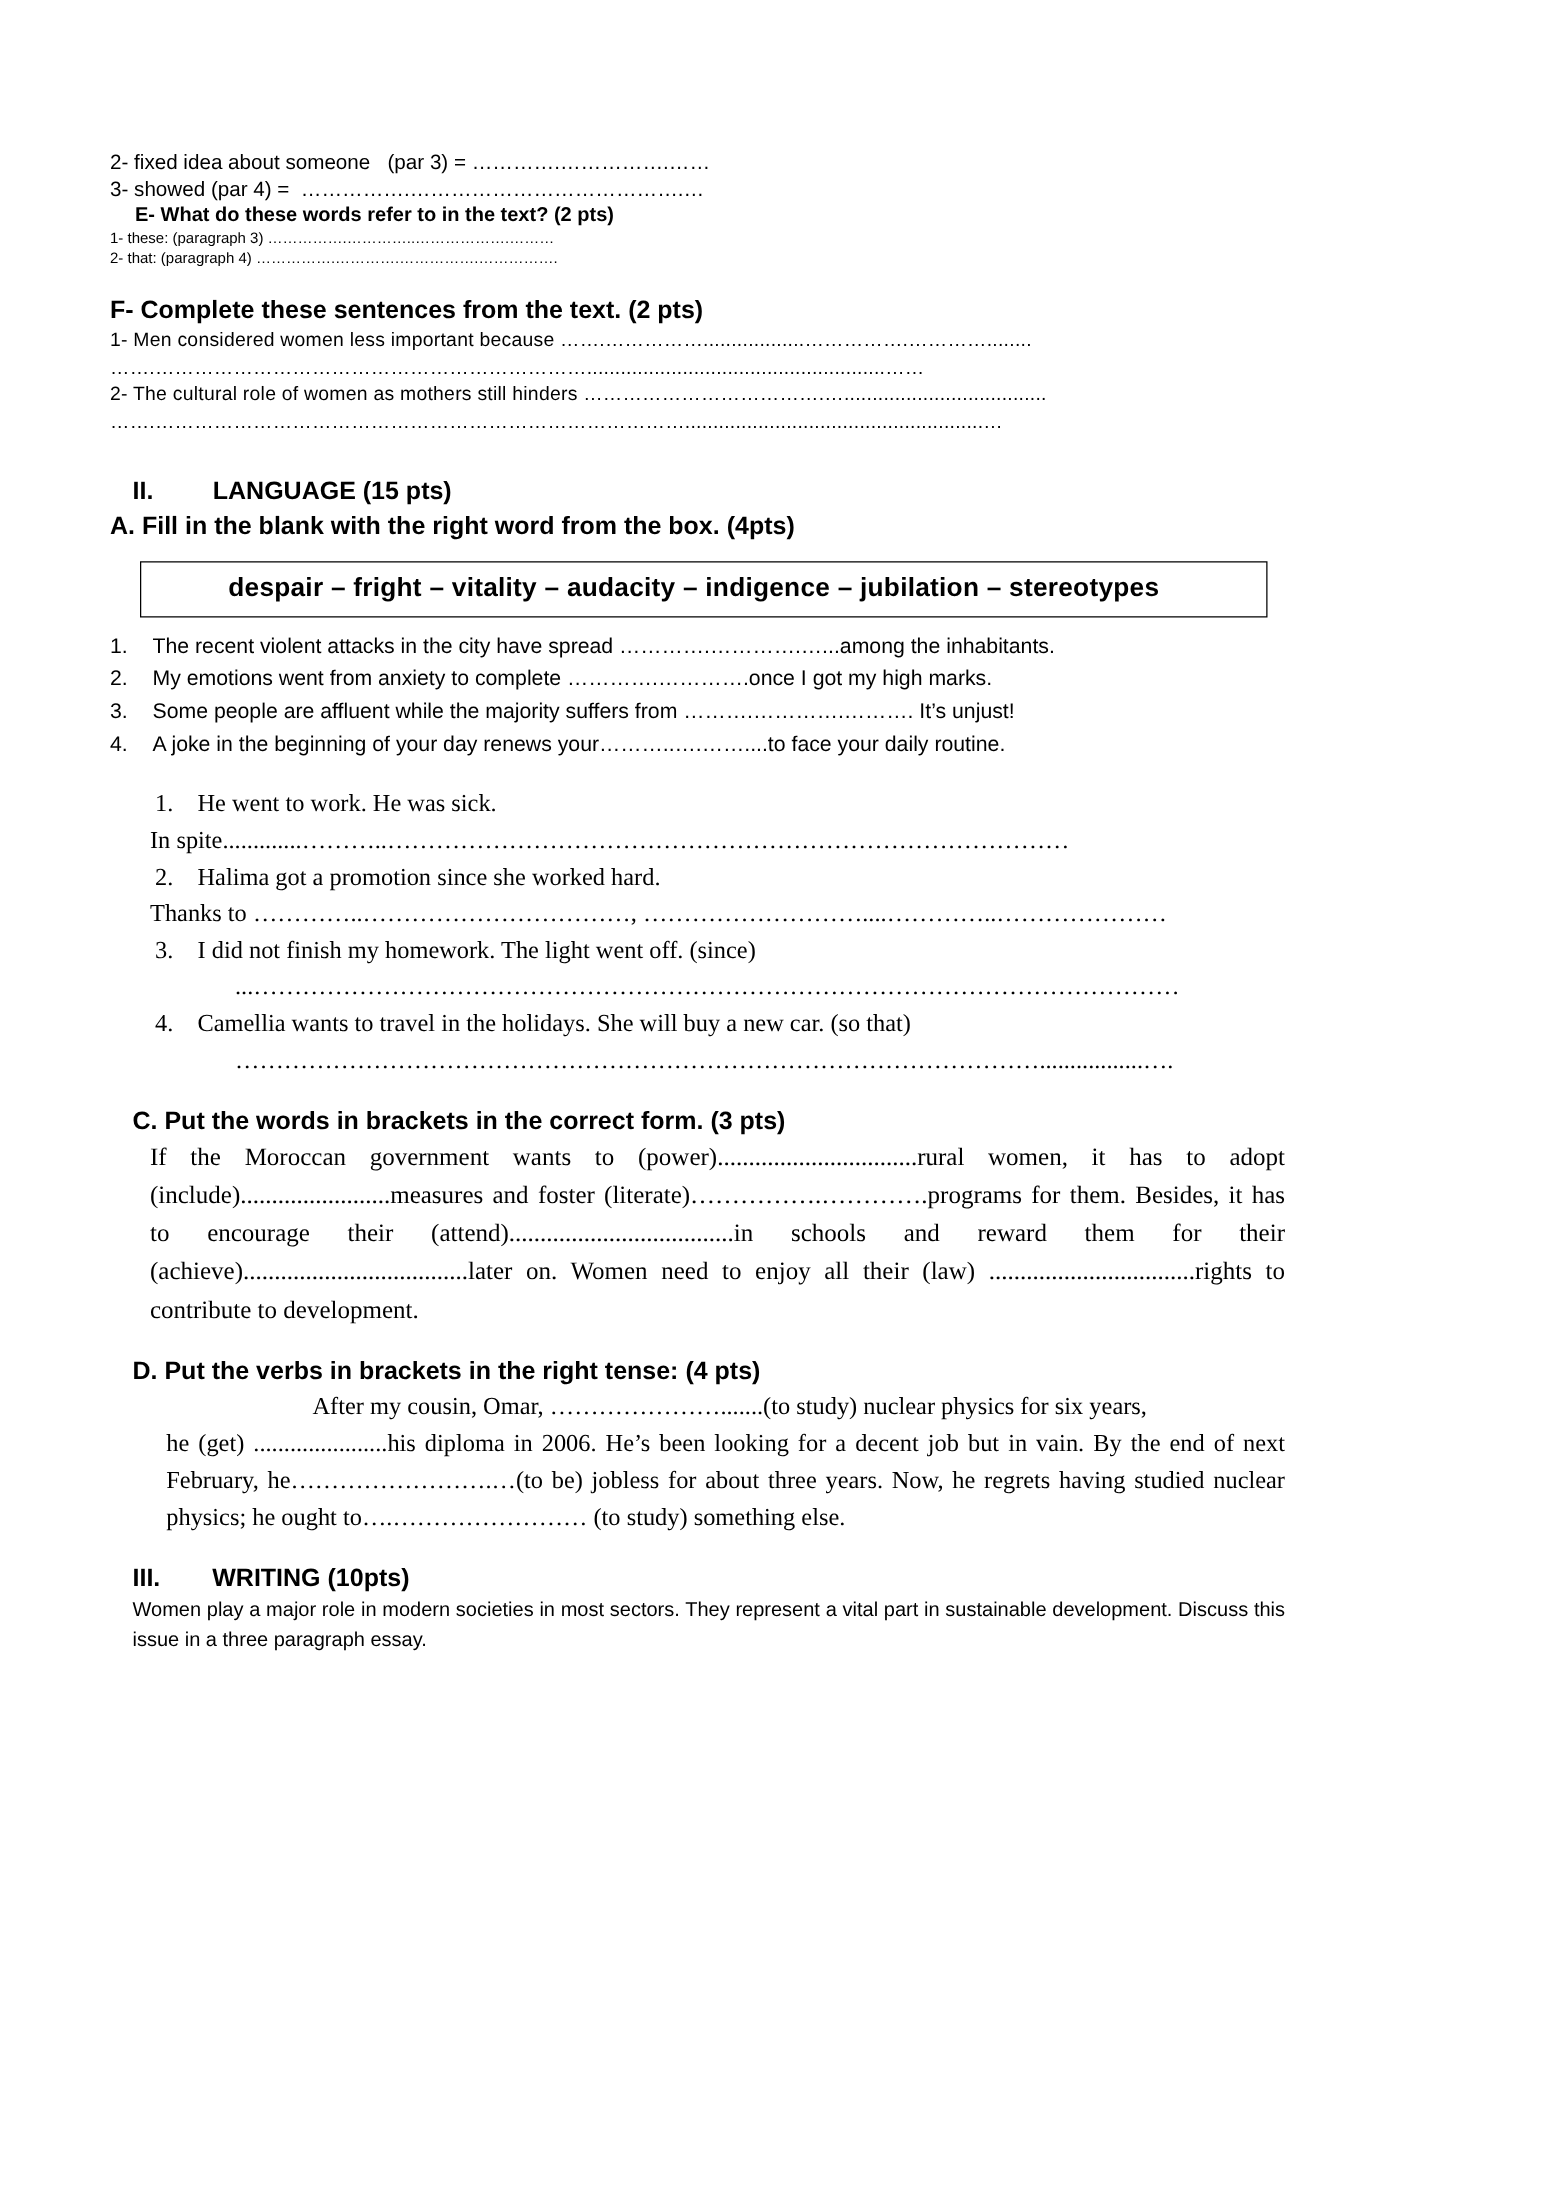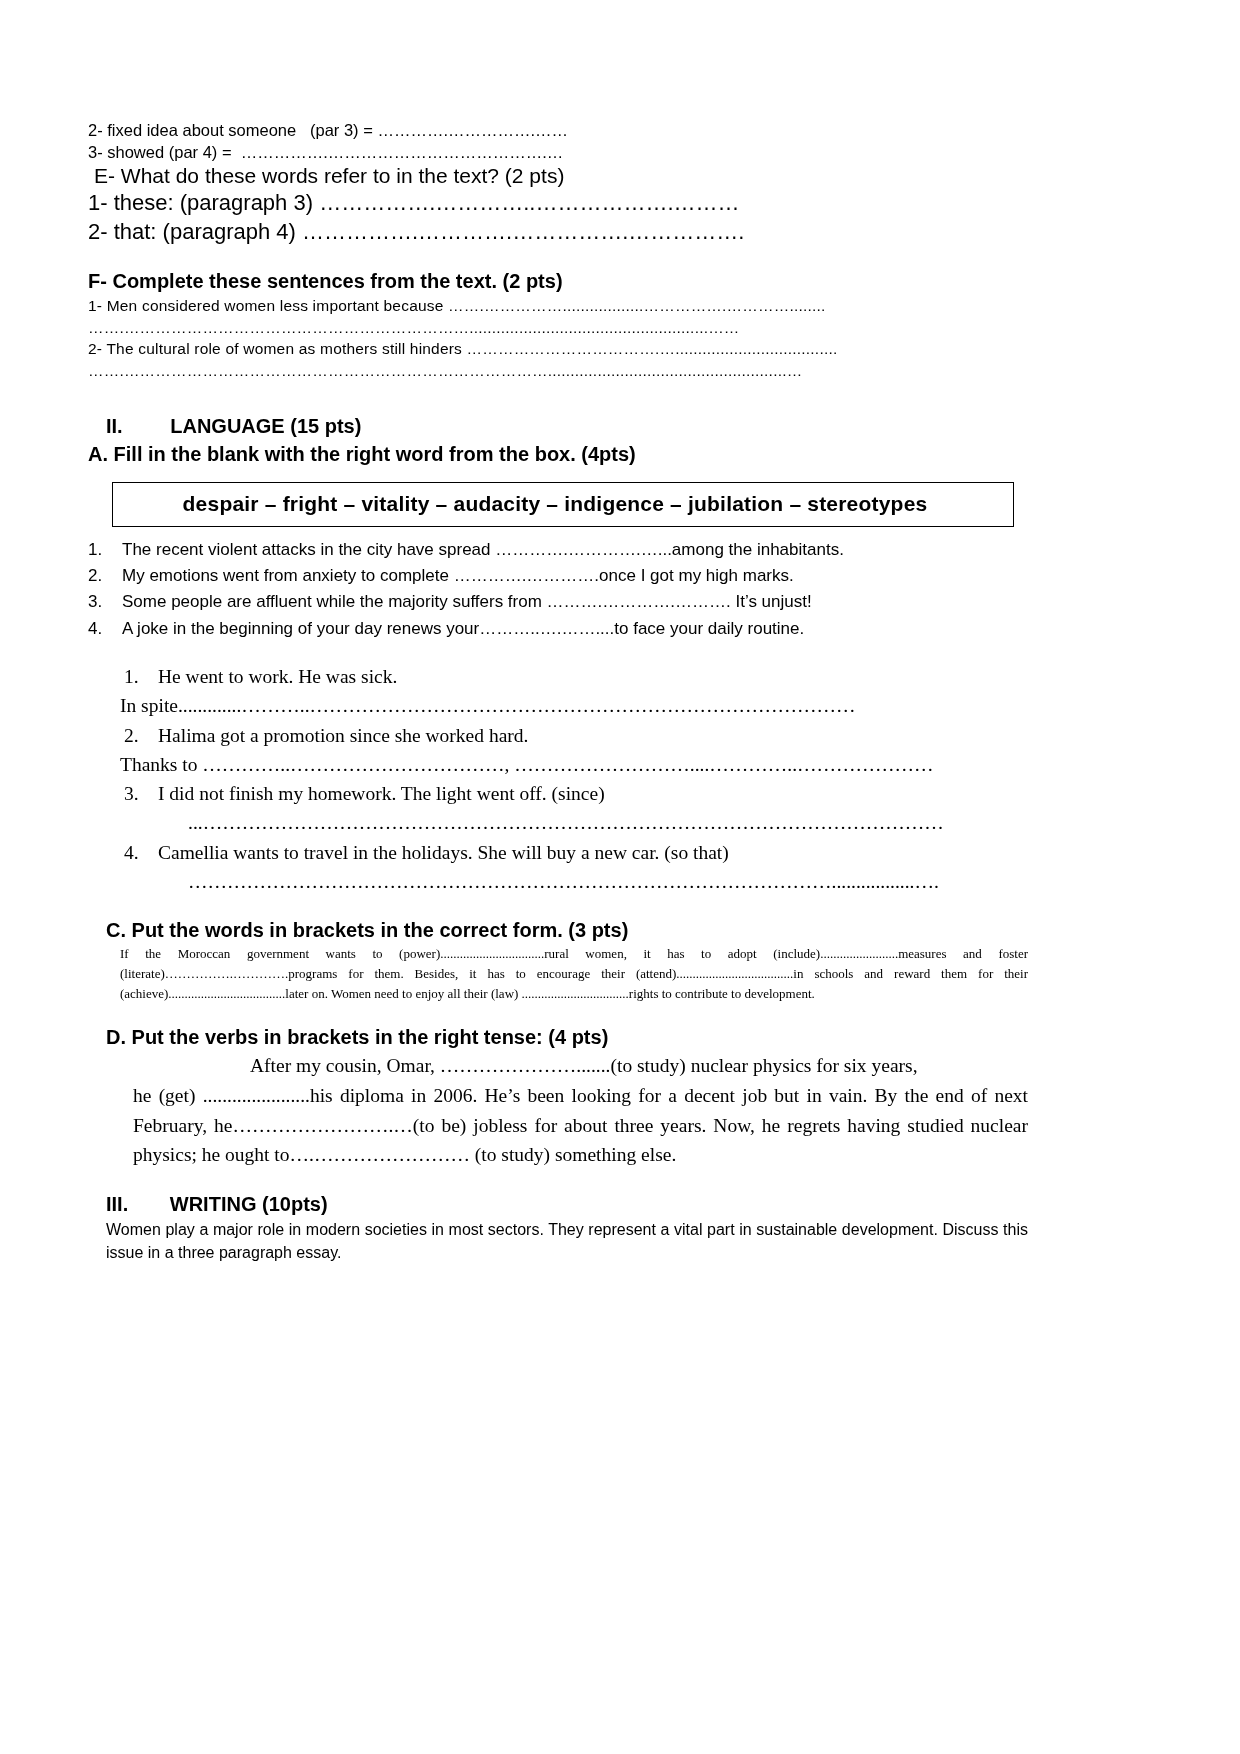"E- What do these words" .sec-e-title { font-size: 21px -> 16px; font-weight: normal -> bold; margin-left: 6px -> 20px }
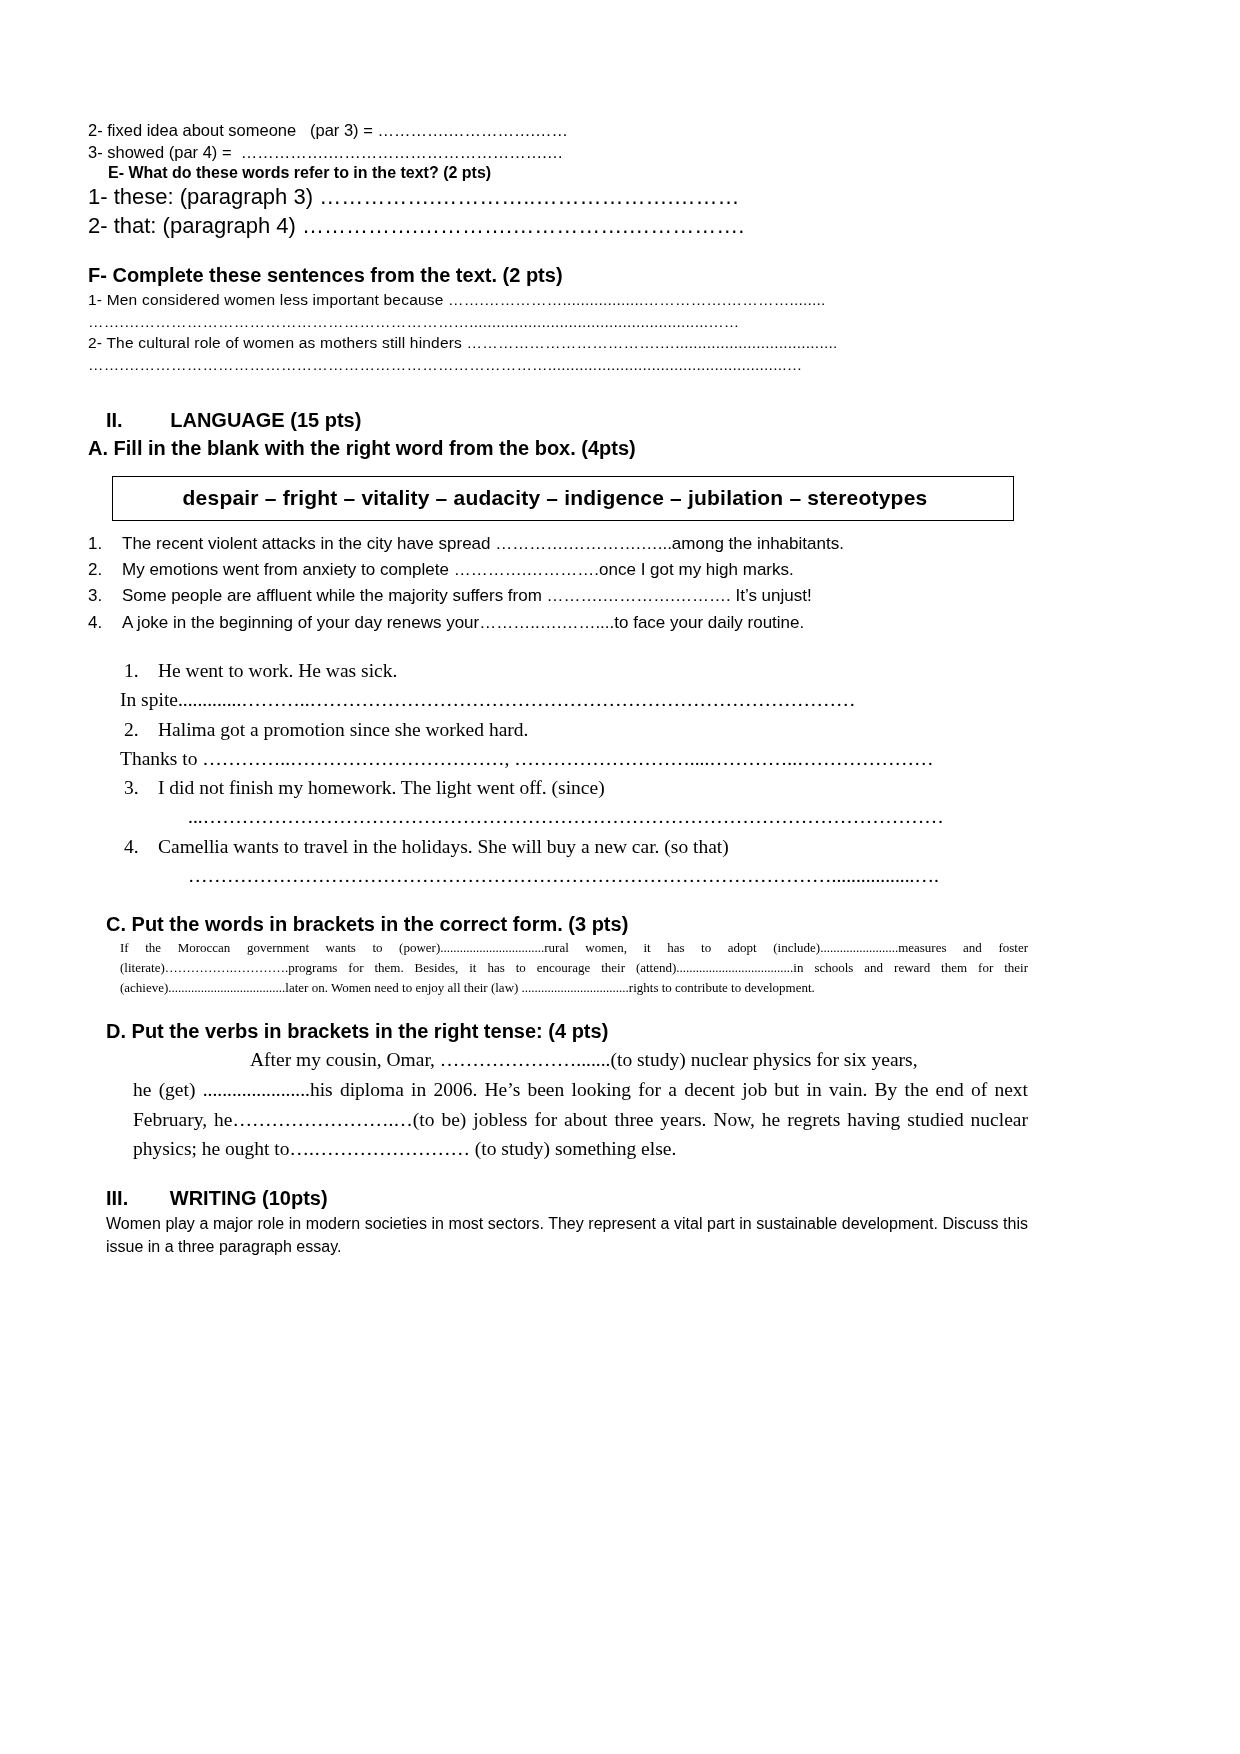"1- these: (paragraph 3)" .dots-line { font-size: 22px -> 12px }
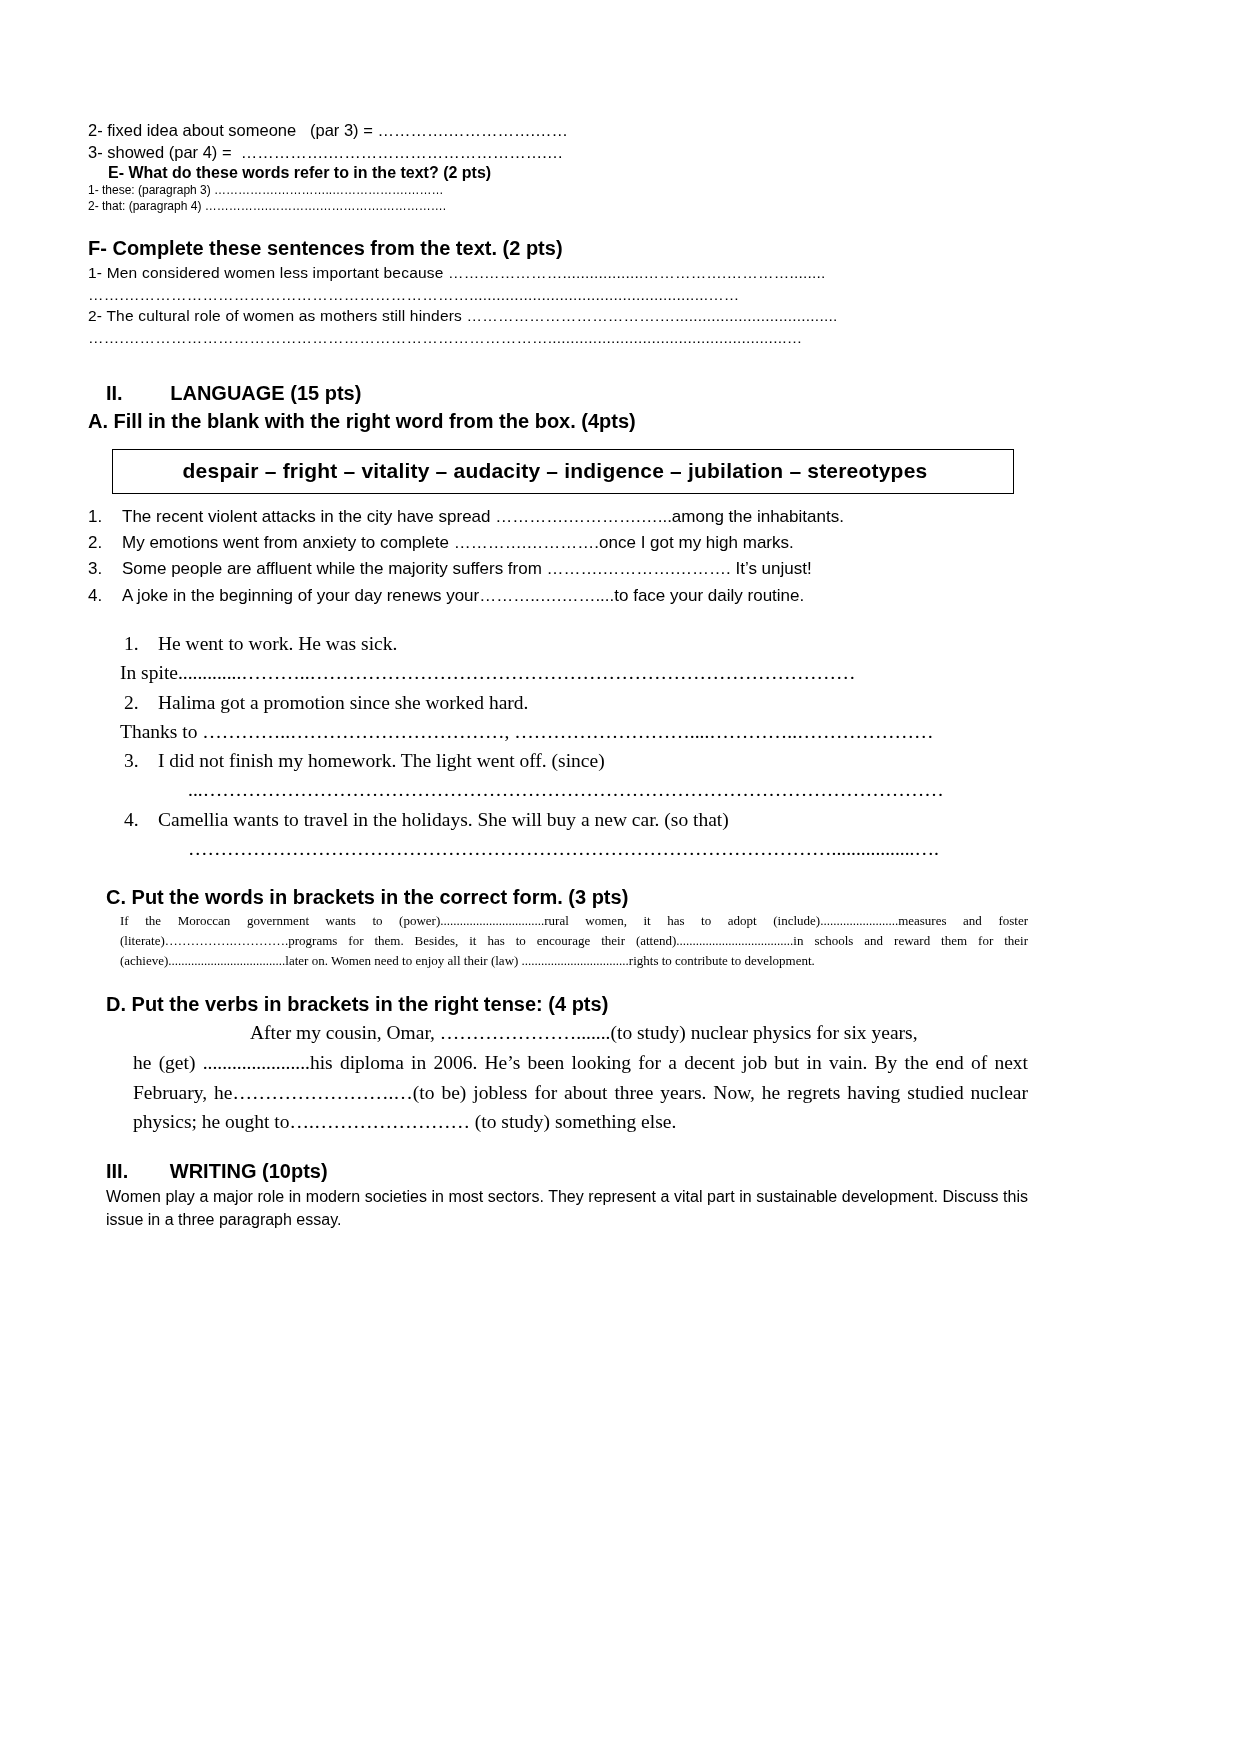"If the Moroccan government wants" .para-serif { font-size: 13px -> 20px }
